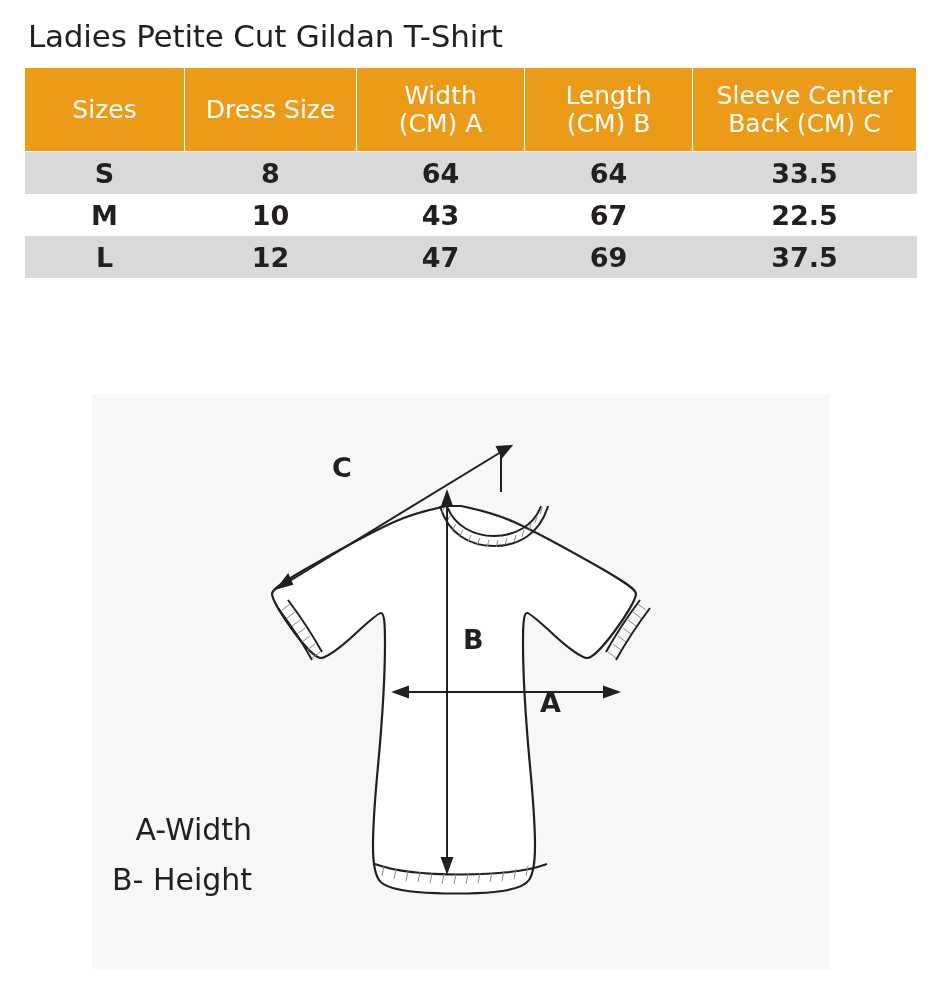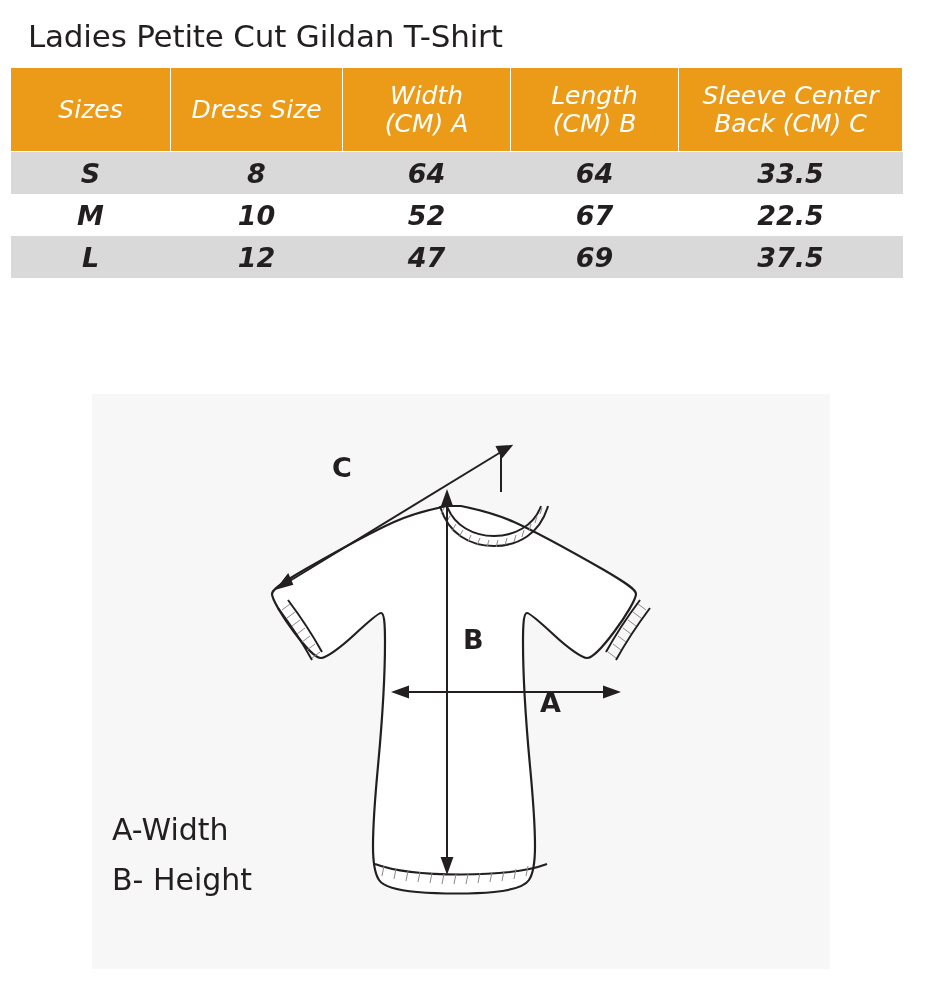"Sizes" table.size-table { font-style: italic -> none; left: 10px -> 24px }
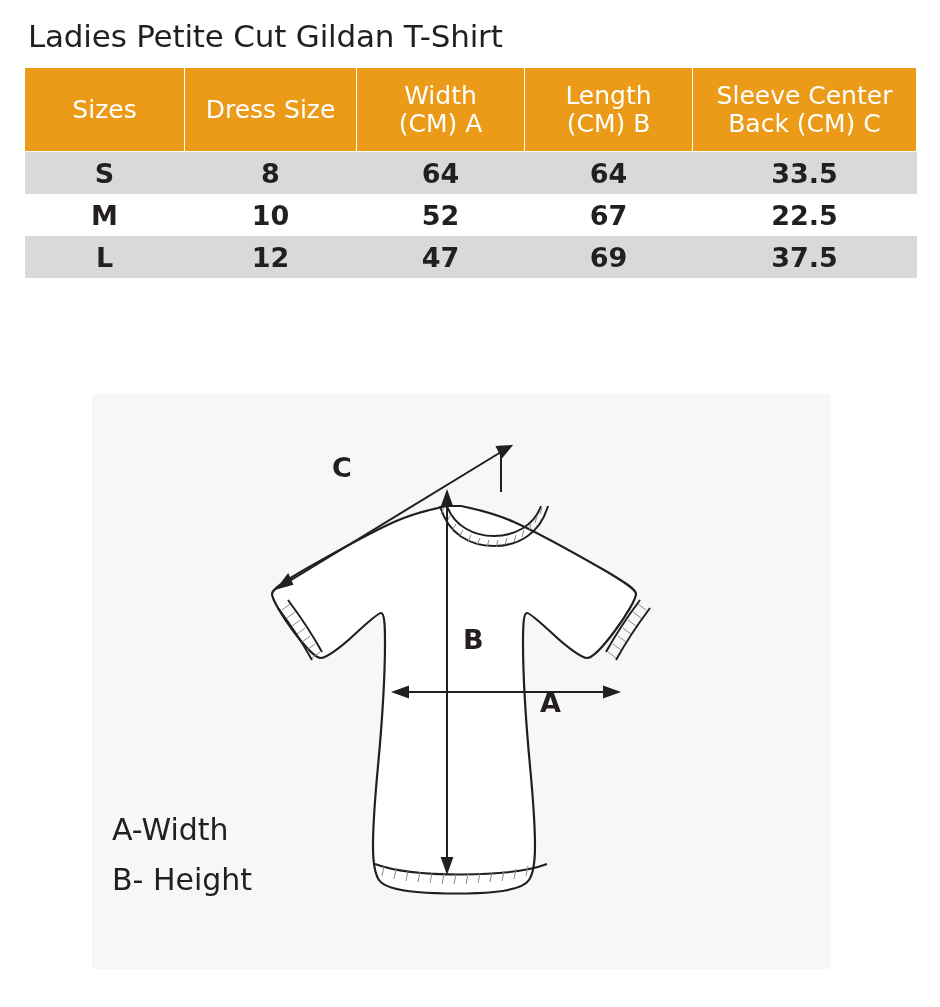"52" td { text: 52 -> 43 }
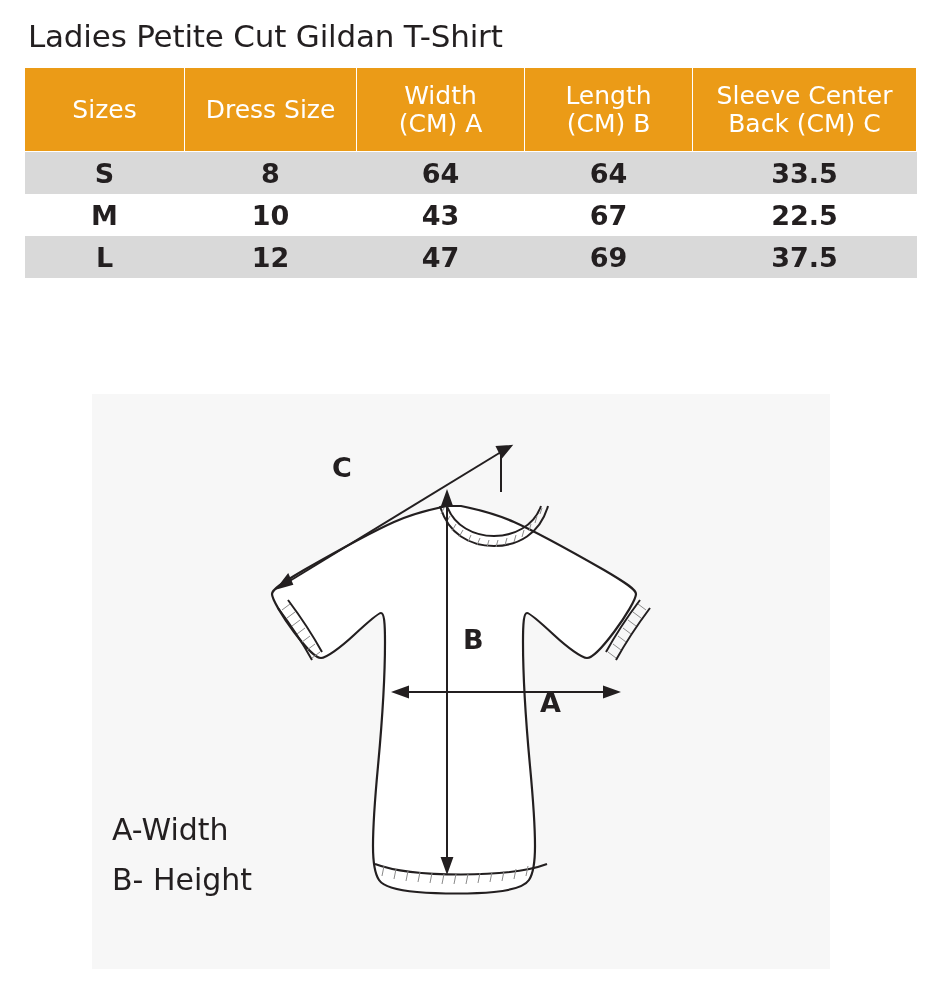"A-Width" .legend div { text-align: none -> right }
